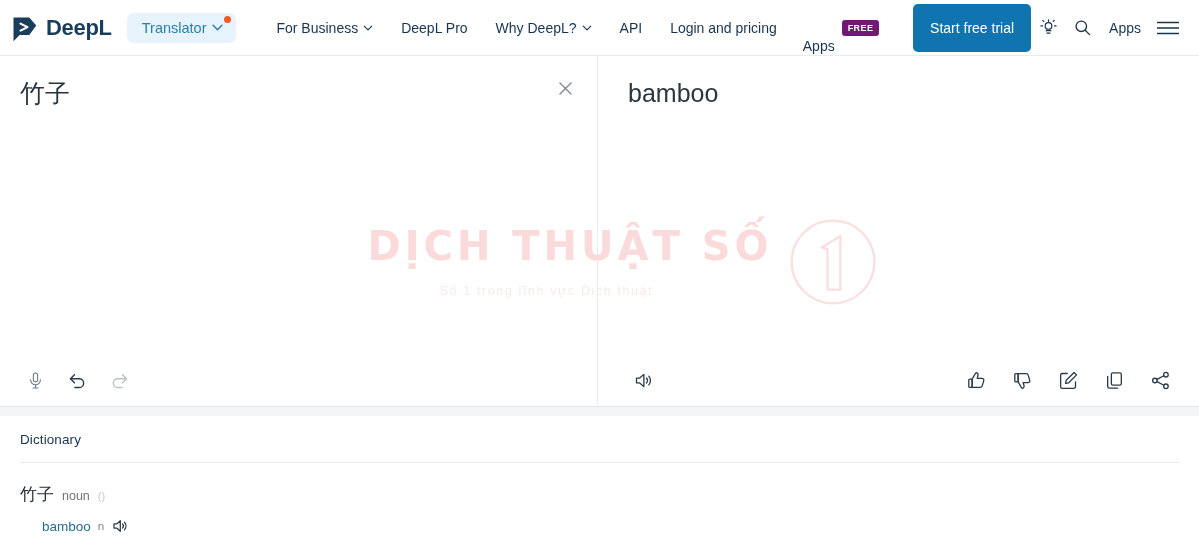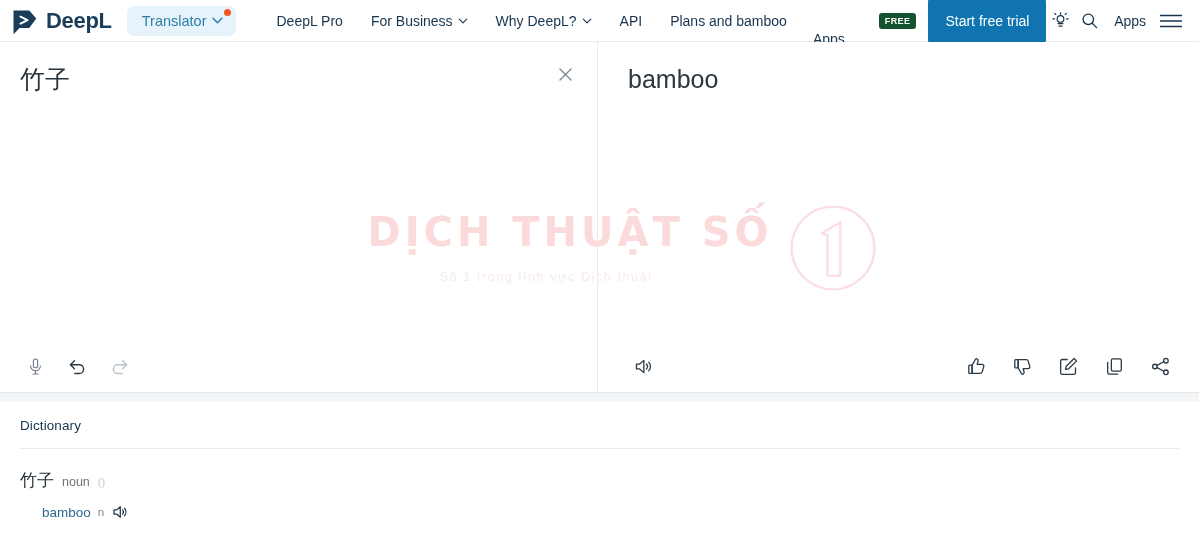"DeepL" .header { height: 42px -> 56px }
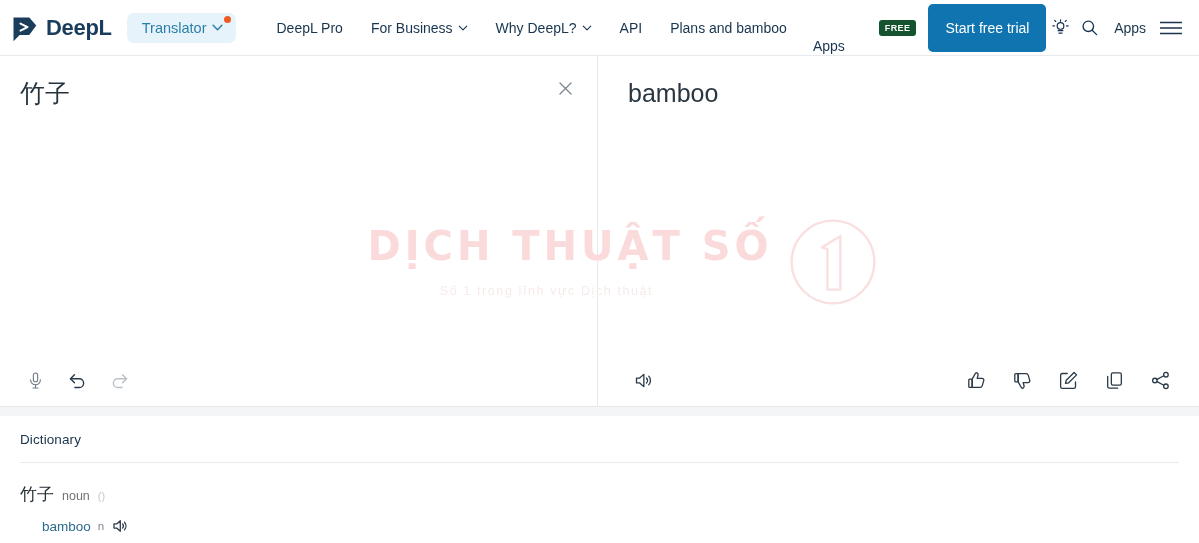"DeepL Pro" div.nav-item { order: before "For Business" -> after "For Business" }
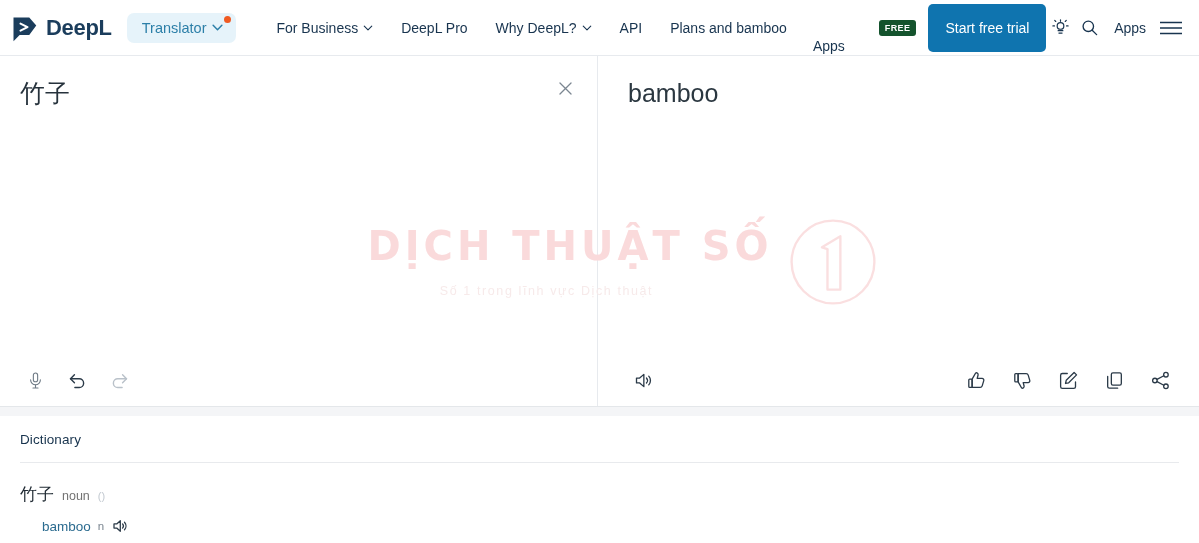"Plans and bamboo" span { text: Plans and bamboo -> Login and pricing }
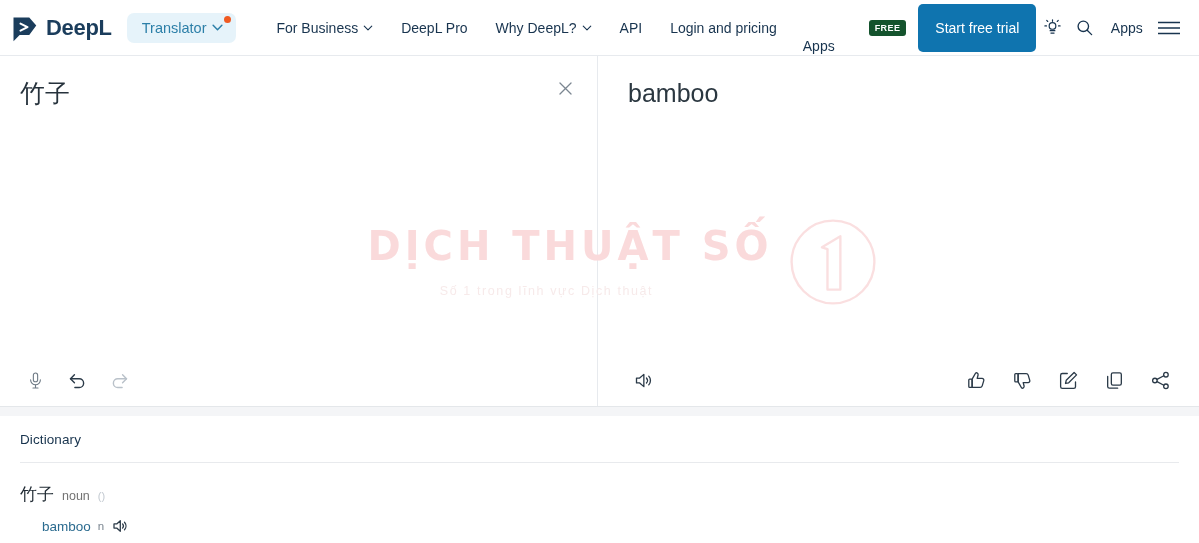"FREE" .free-badge { background: #14532d -> #701a75; margin-left: 27px -> none }
